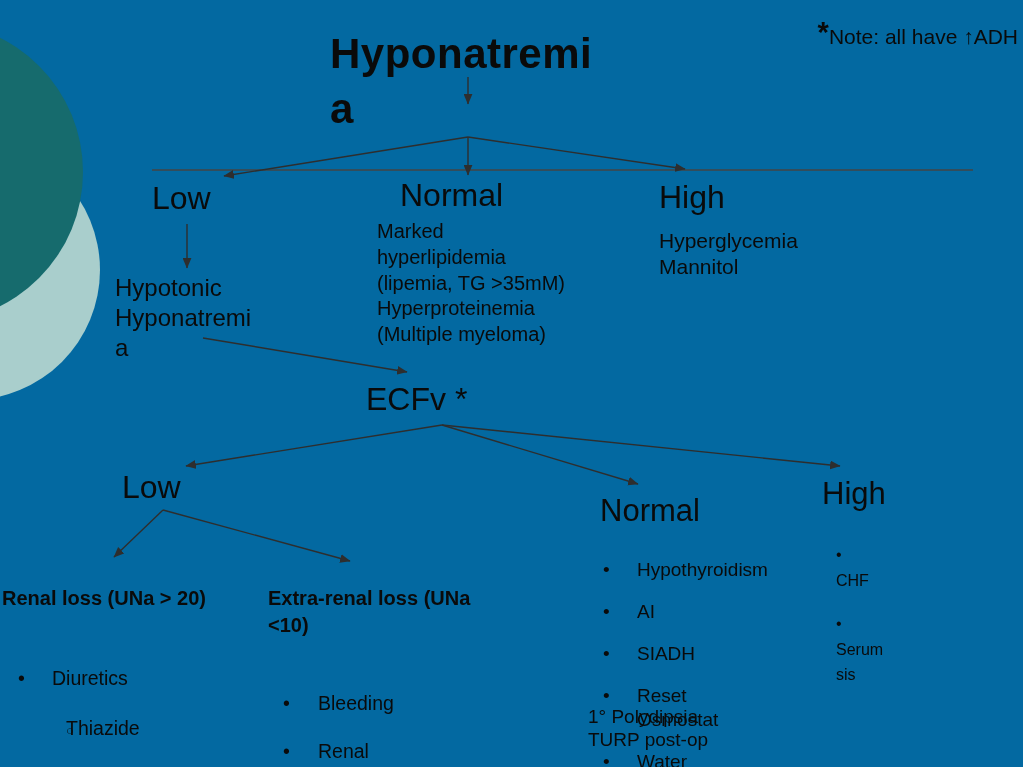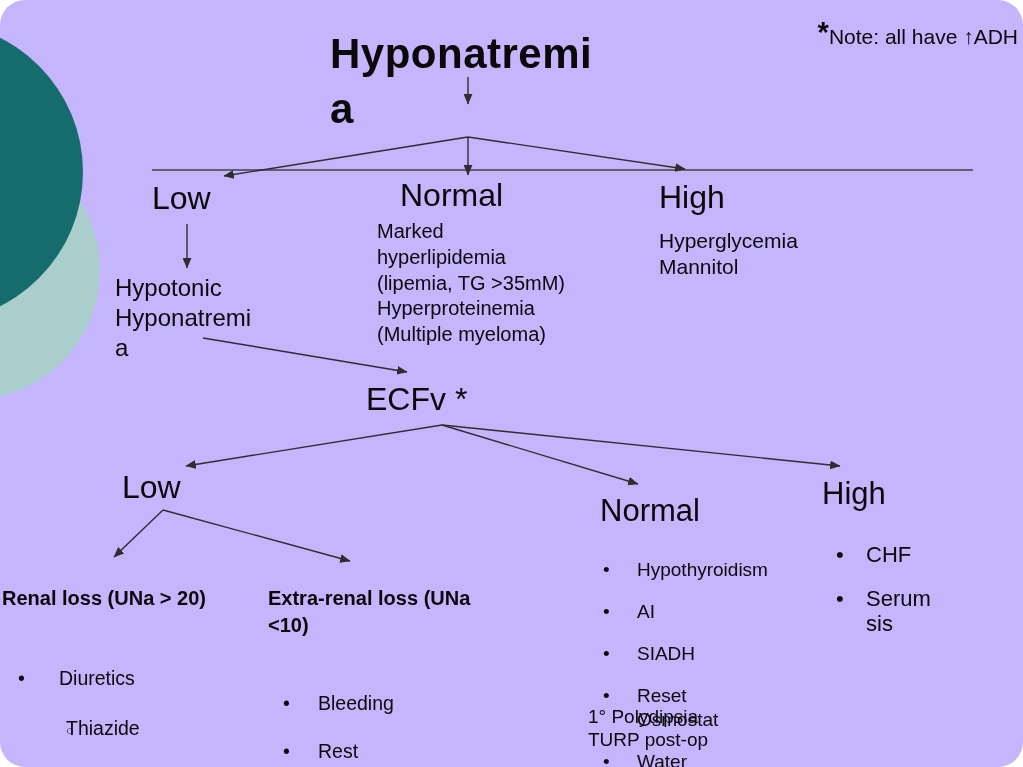"Hyponatremi" .slide { background: #c4b5fd -> #0369a1; border-radius: 25px -> none }
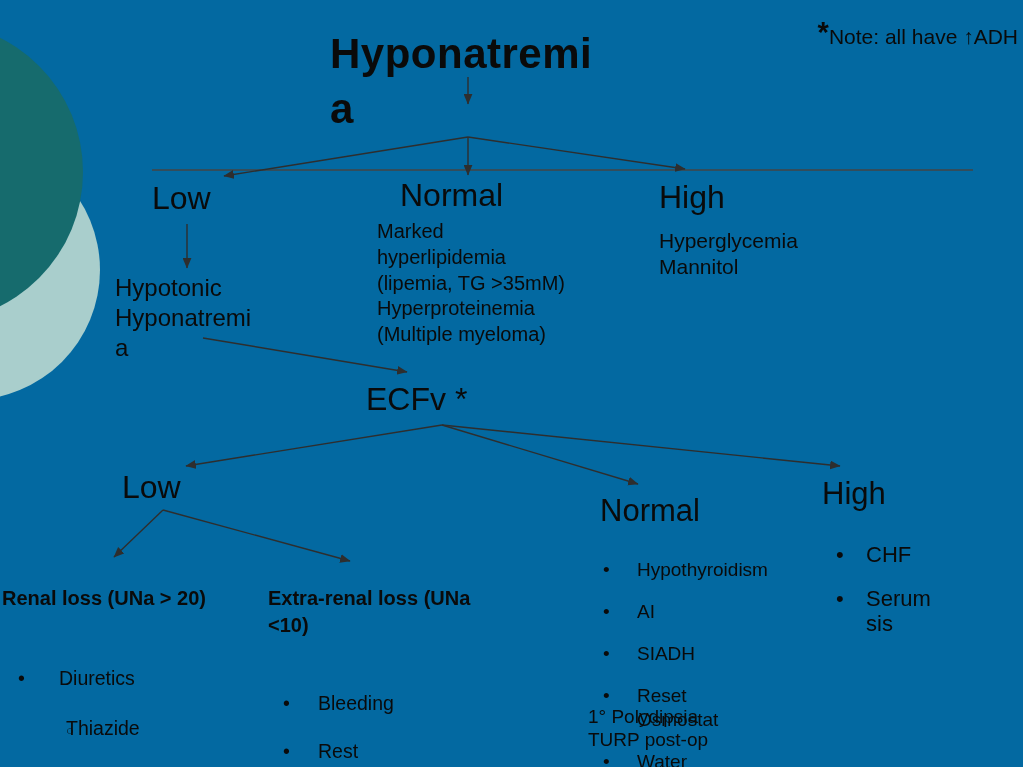"CHF" .high-list li { flex-direction: none -> column; font-size: 22px -> 16px }
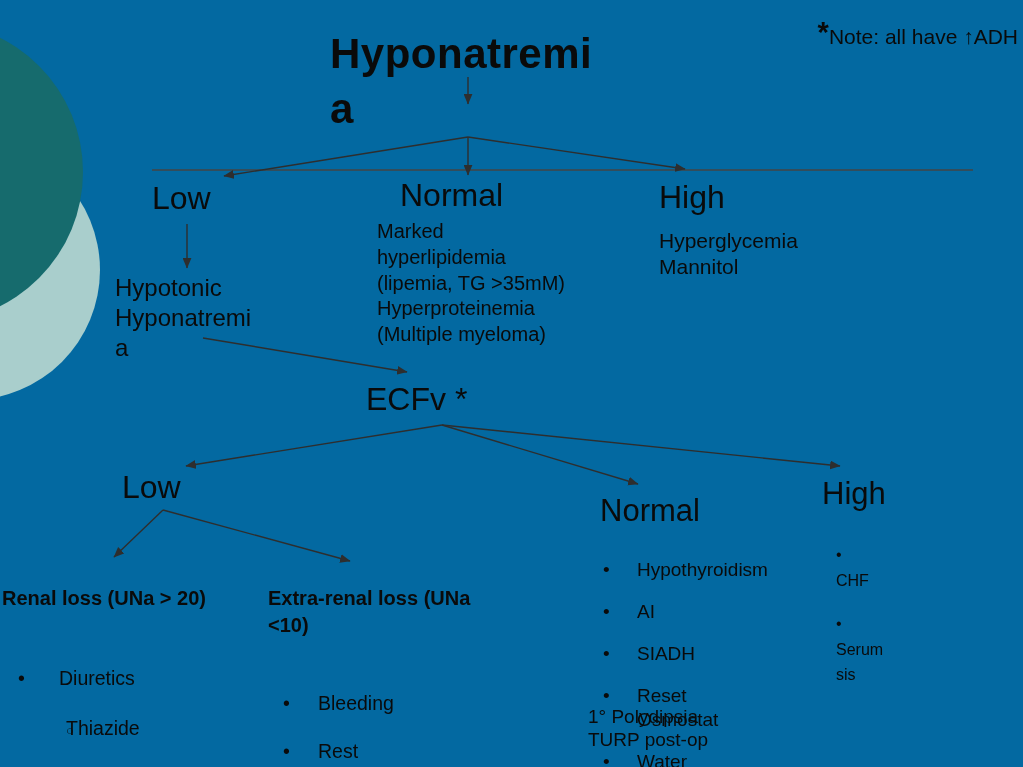"Diuretics" .renal li.l1 { gap: 7px -> none }
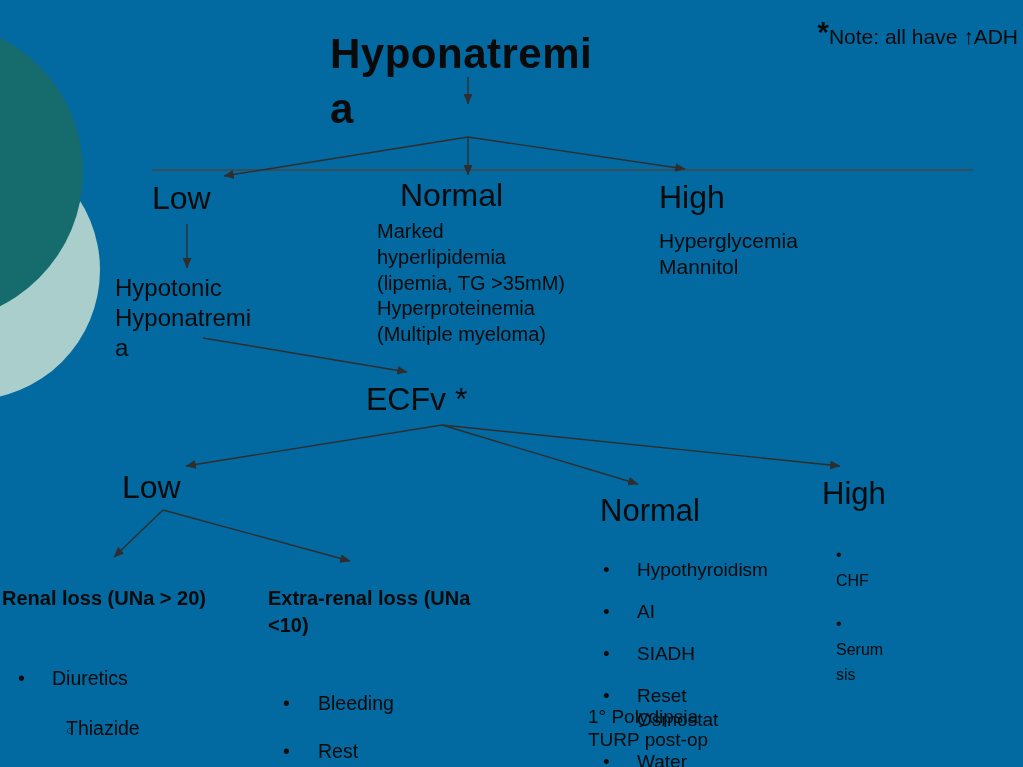"Rest" span.txt { text: Rest -> Renal }
